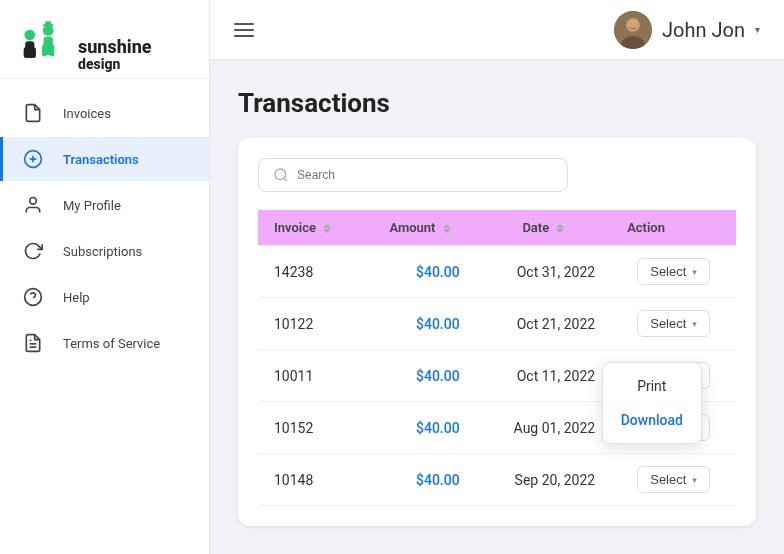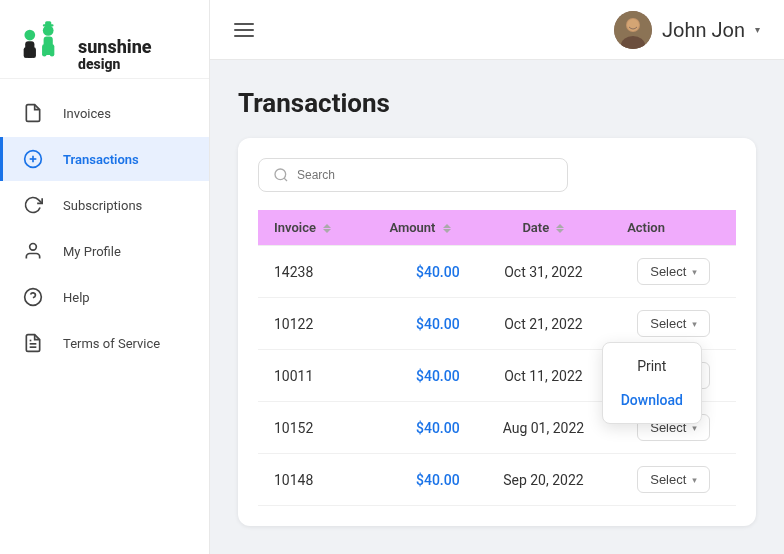"Subscriptions" div.nav-item { order: before "My Profile" -> after "My Profile" }
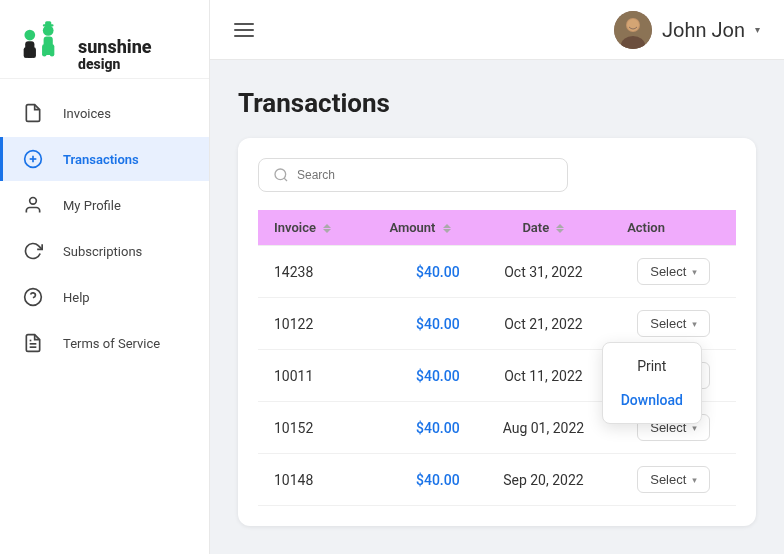"Oct 31, 2022" .transactions-table td.date { text-align: center -> right }
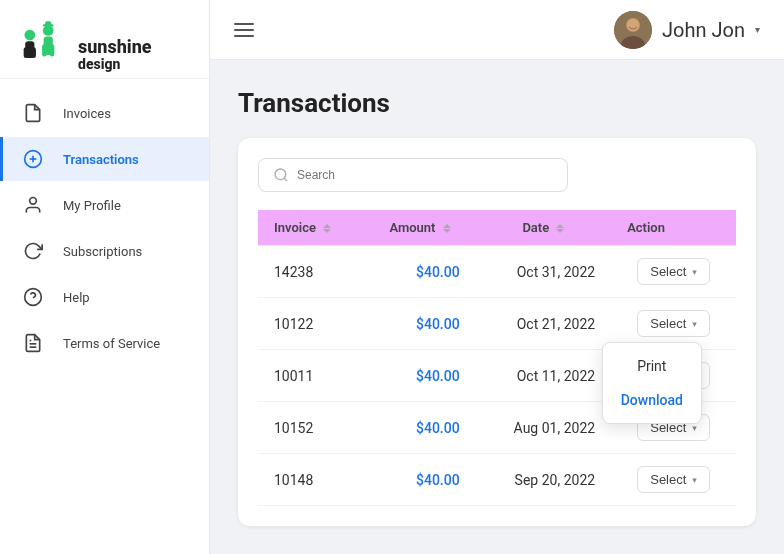"Print" .dropdown-menu { top: 32px -> 52px }
